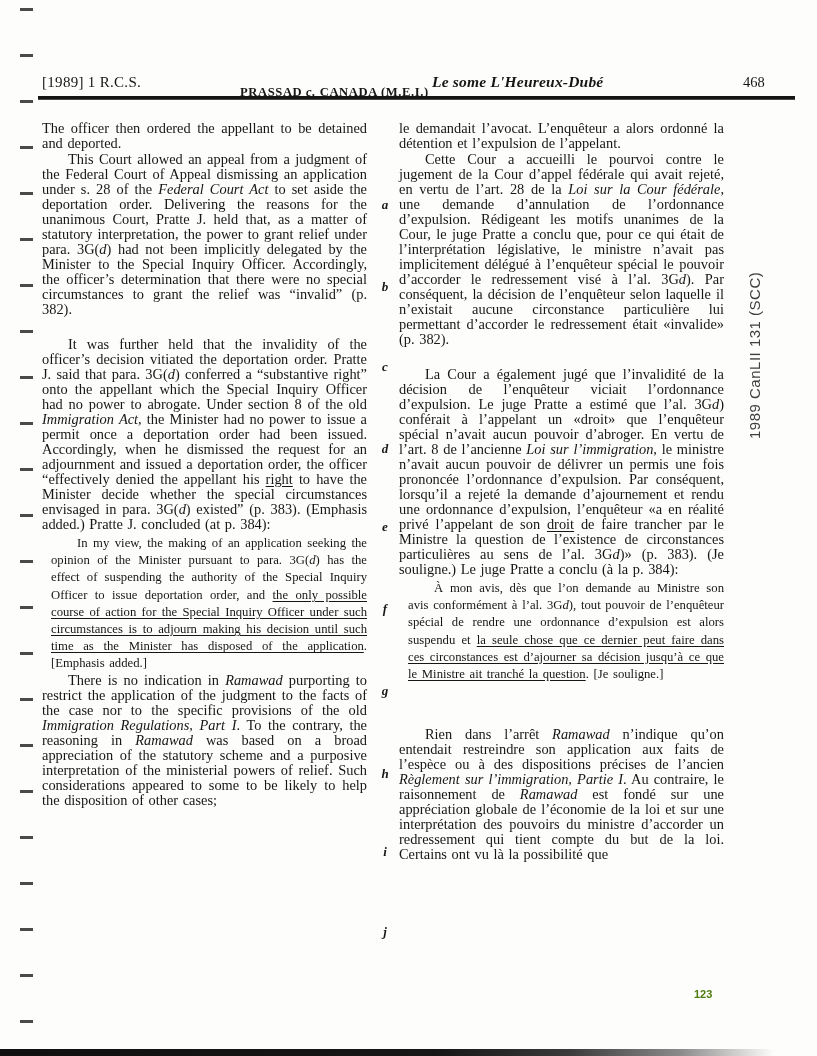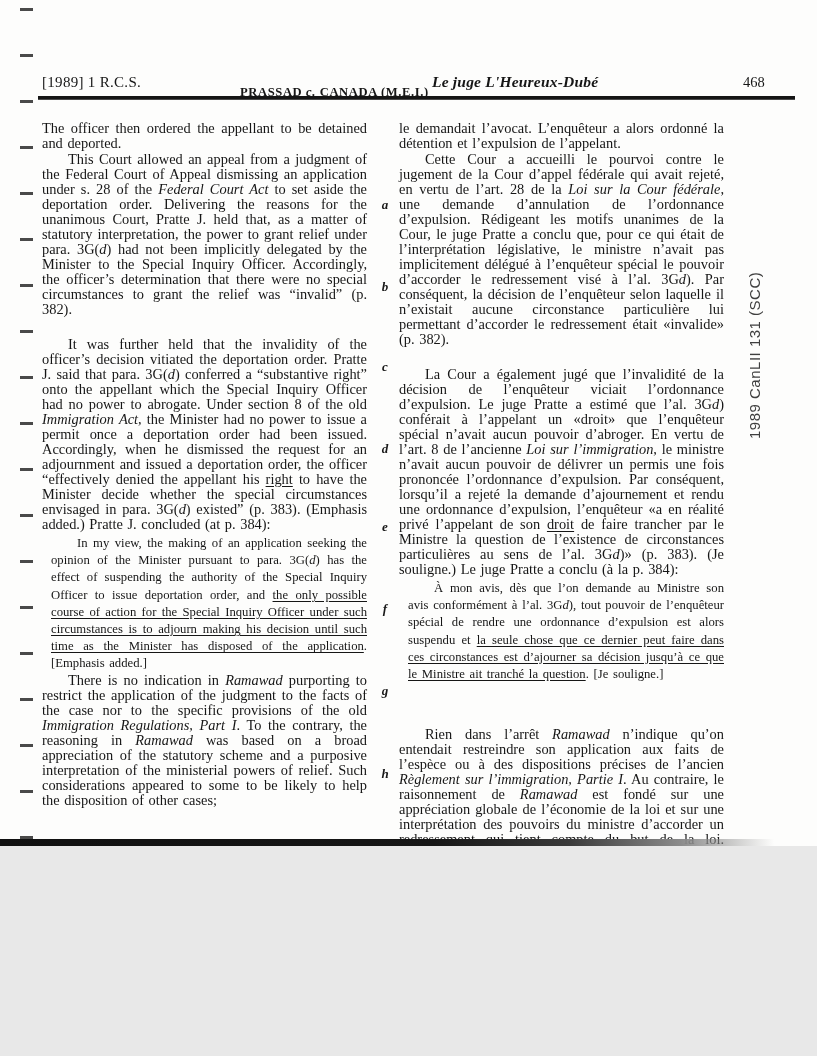"[1989] 1 R.C.S." .page { height: 846px -> 1056px }
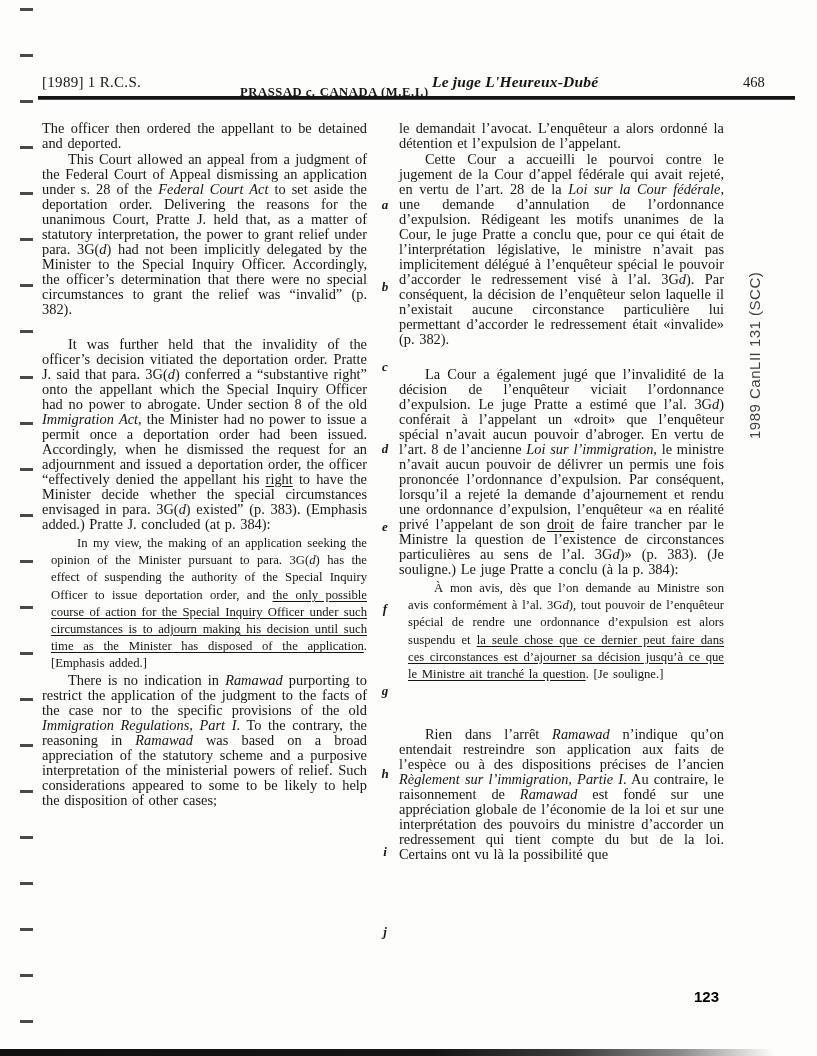"Le juge L'Heureux-Dubé" span.header-judge { text: juge -> some }
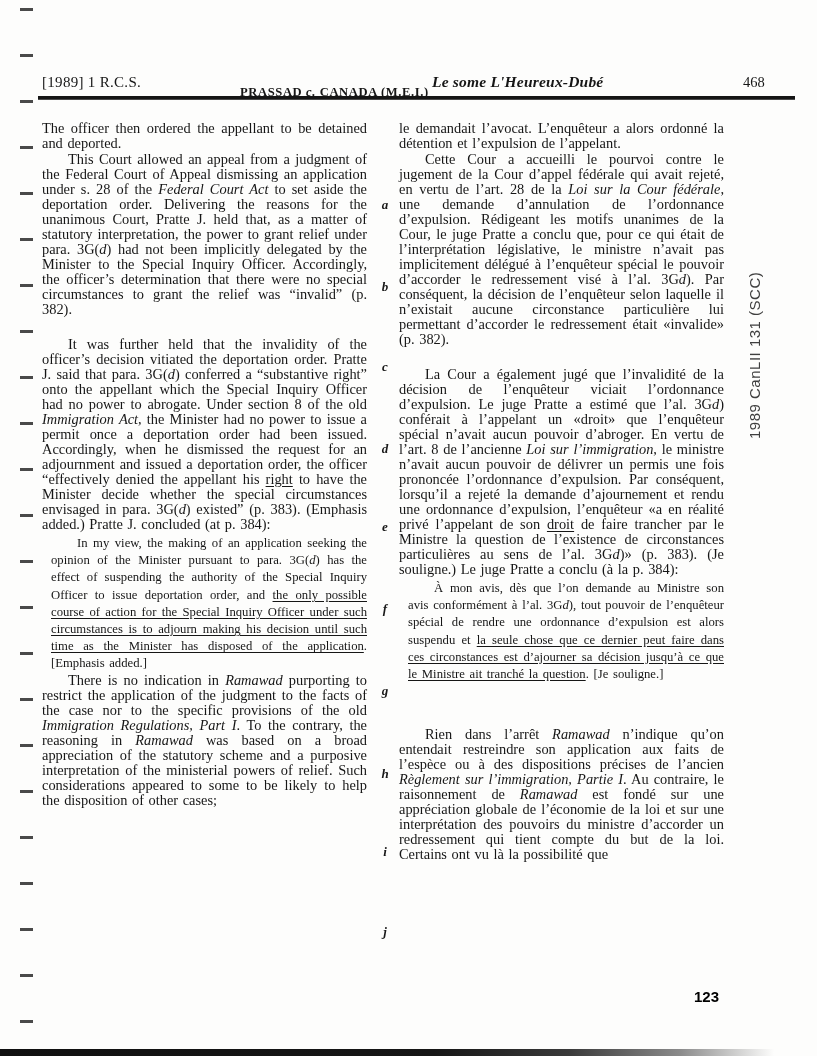"123" .page-num { color: #000000 -> #4d7c0f; font-size: 15px -> 11px }
